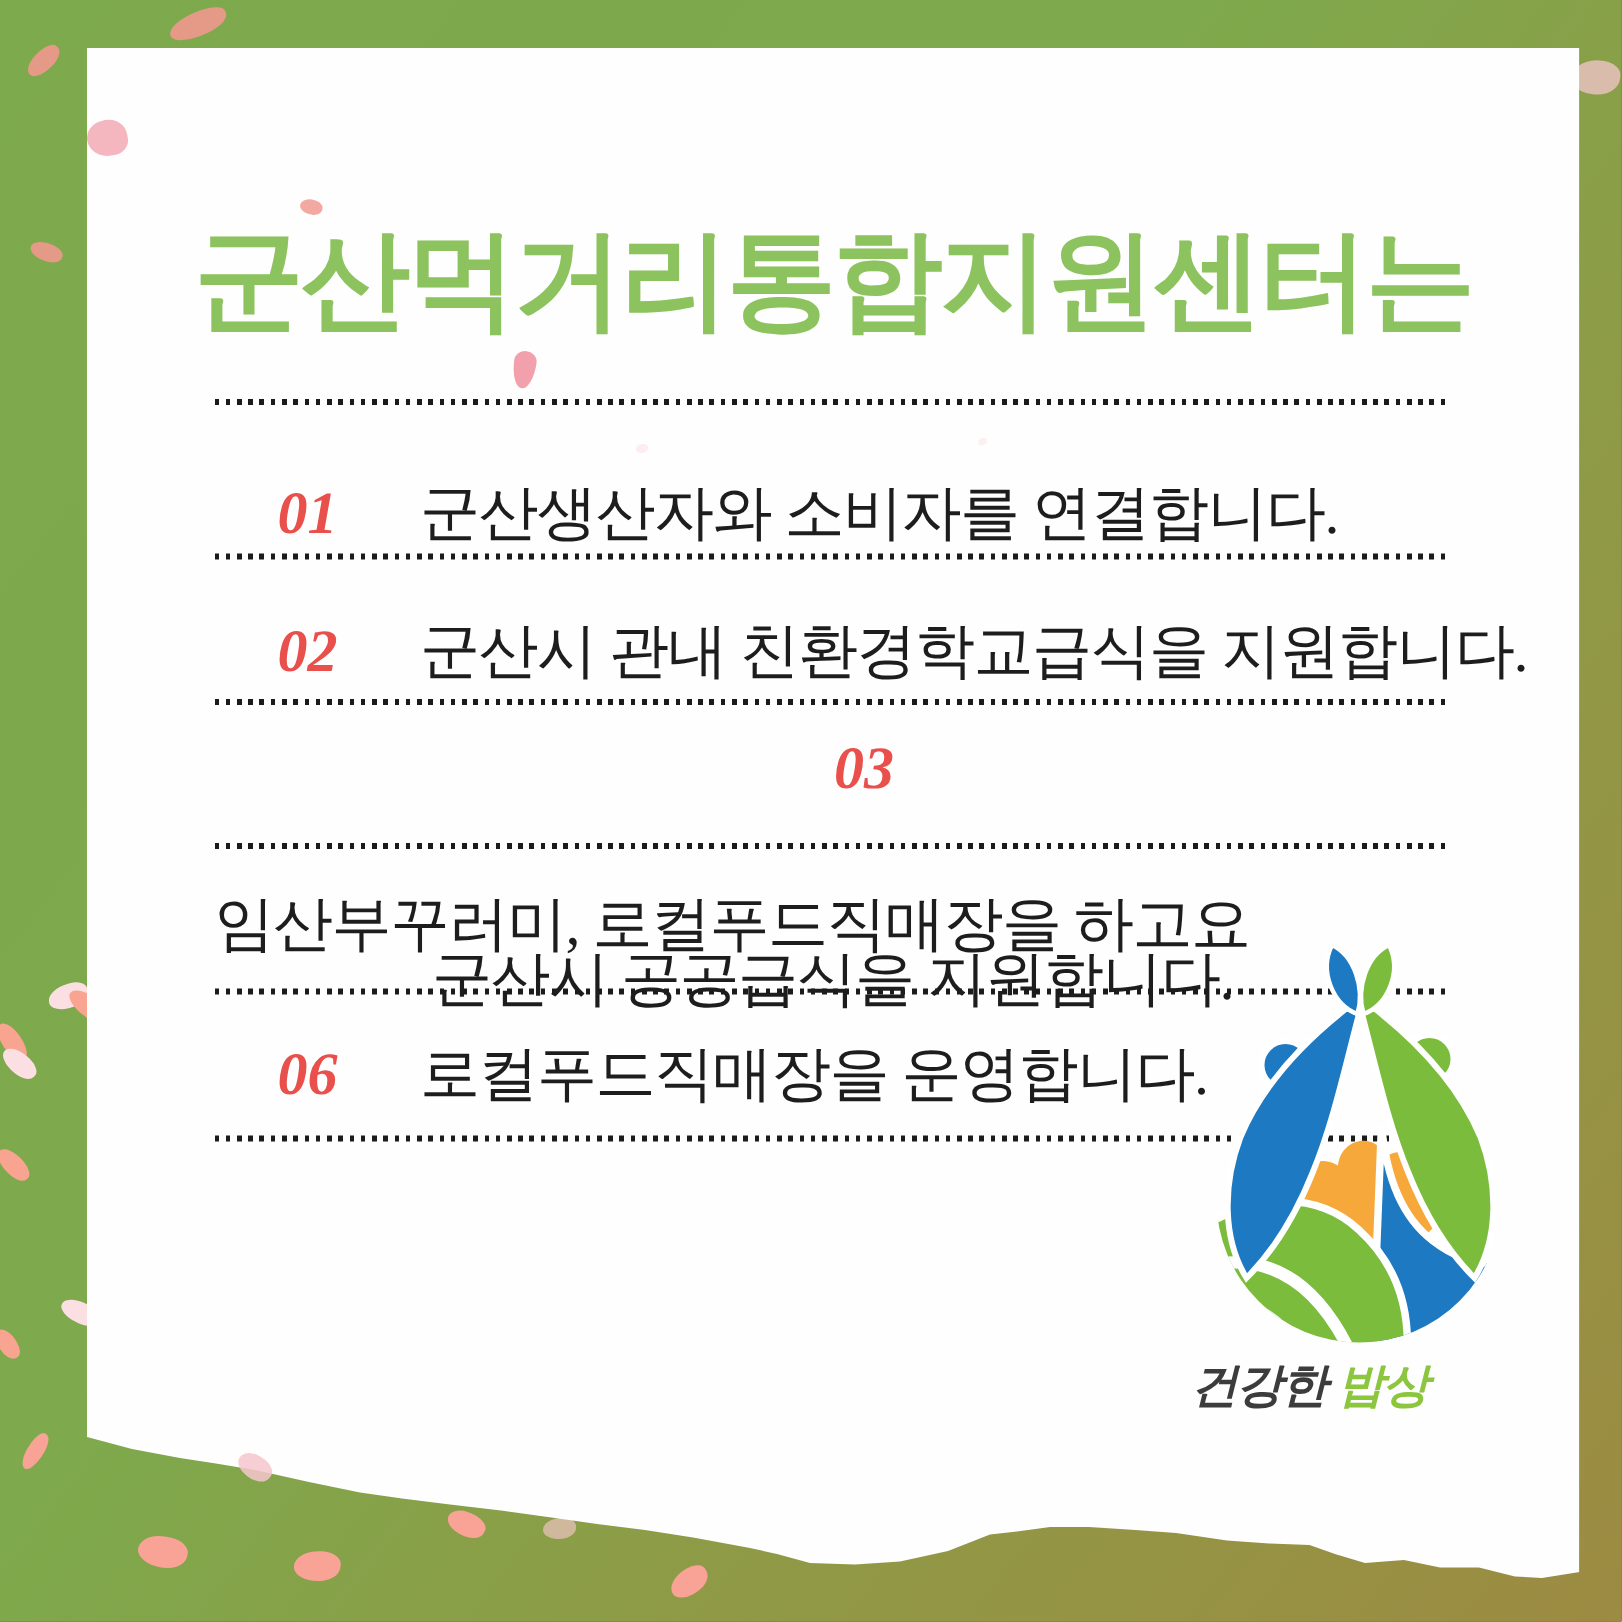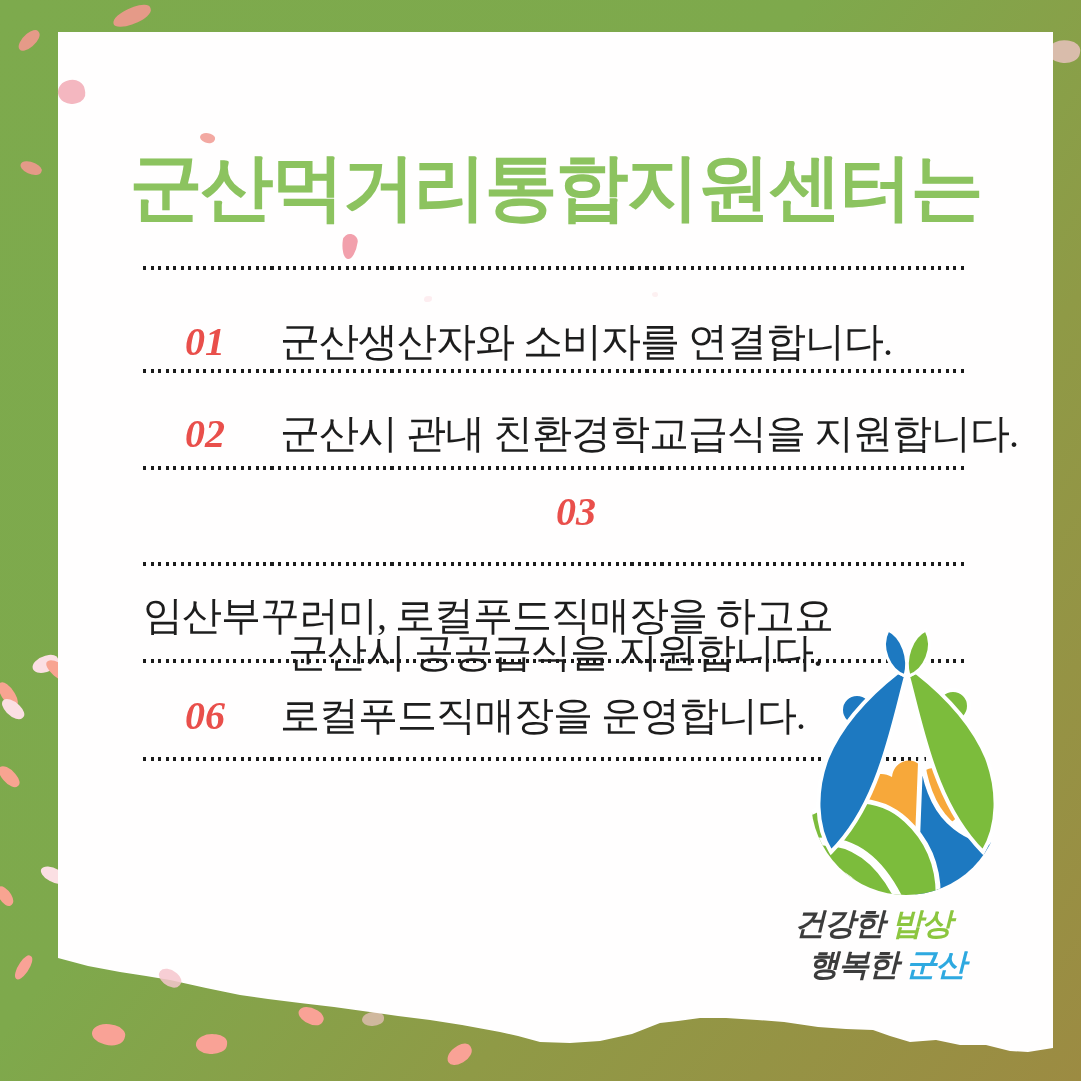"행복한 군산" div.l2 { html: <div><span>행복한 </span><span>군산</span></div> -> none }
